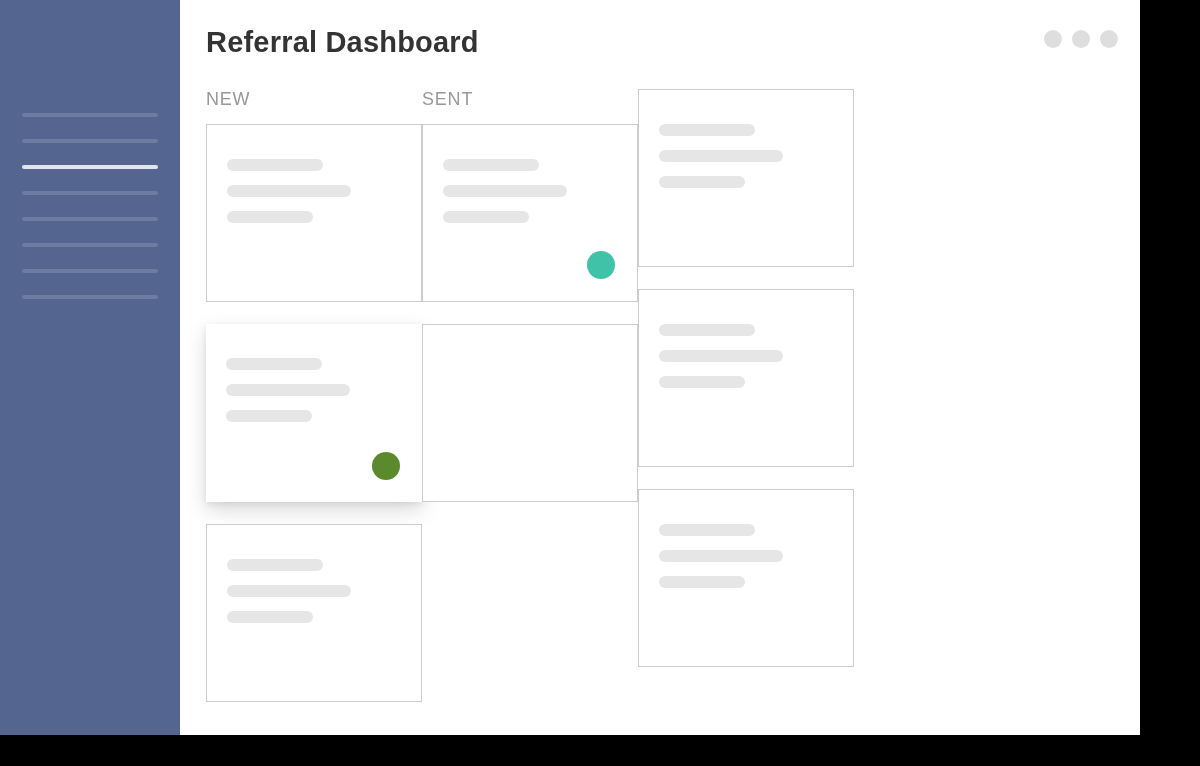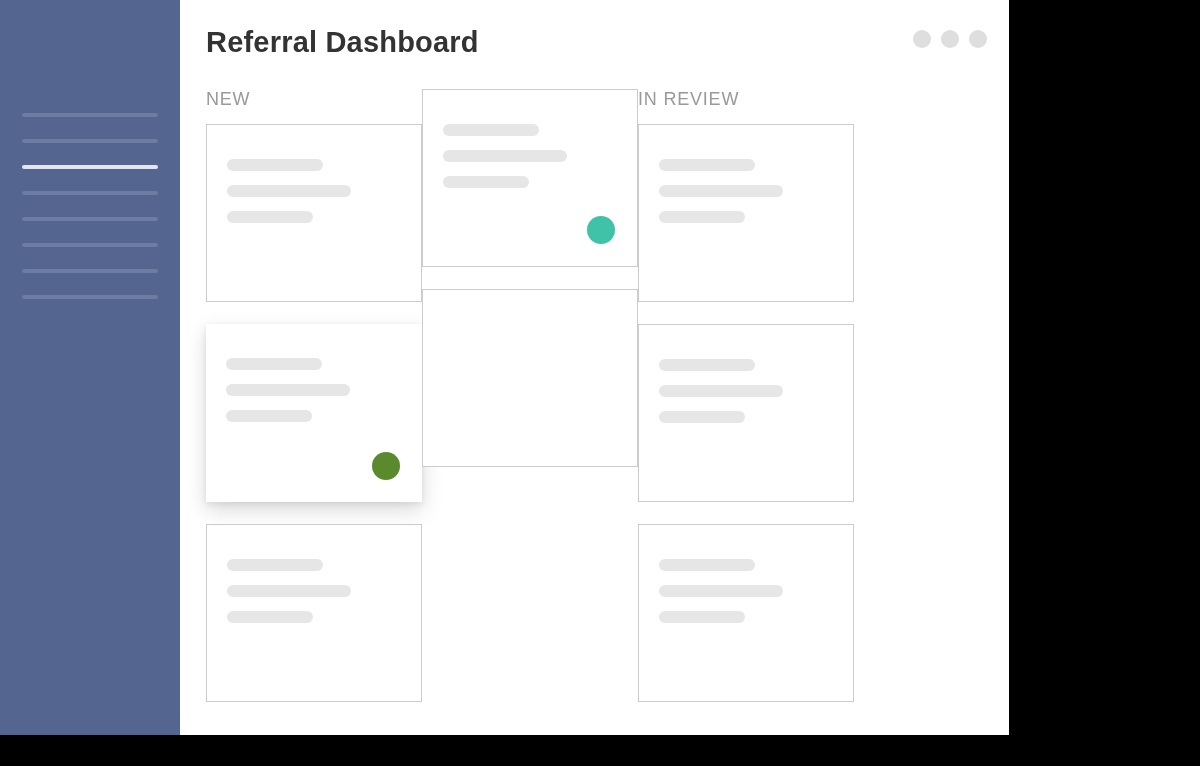"Referral Dashboard" .app { width: 1009px -> 1140px }
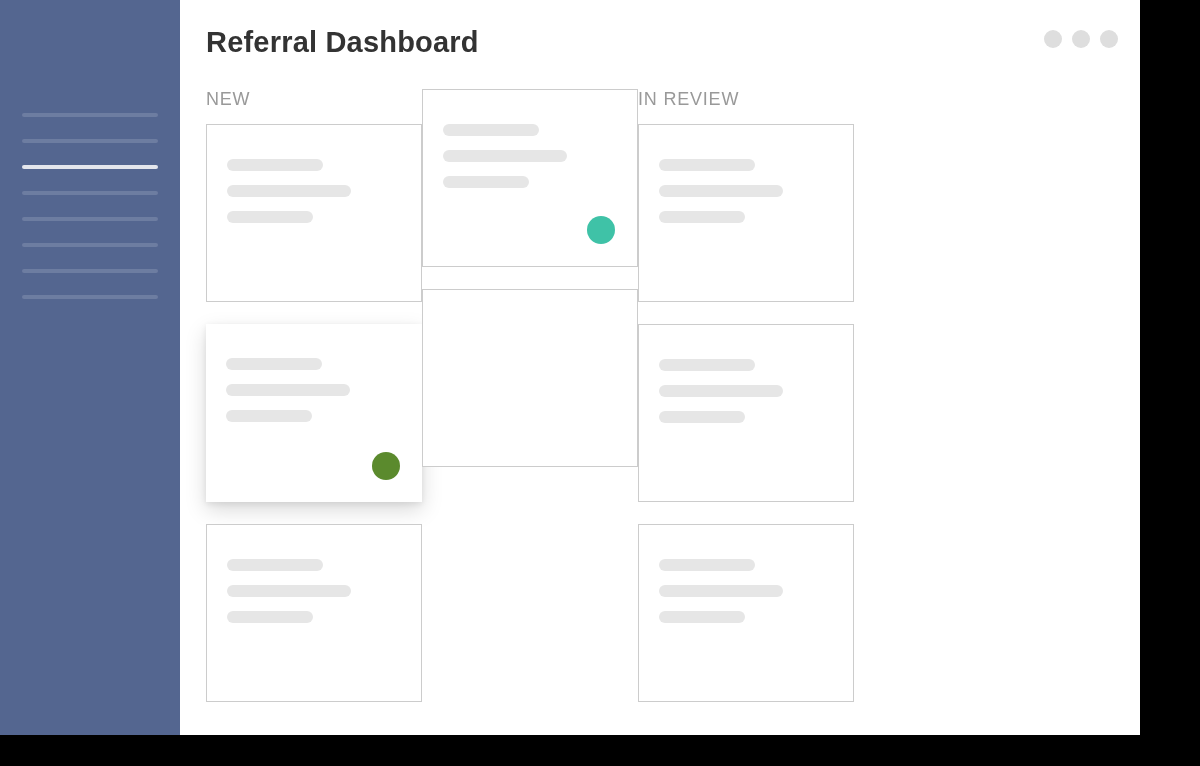"SENT" div.column-header { html: none -> <div>SENT</div> }
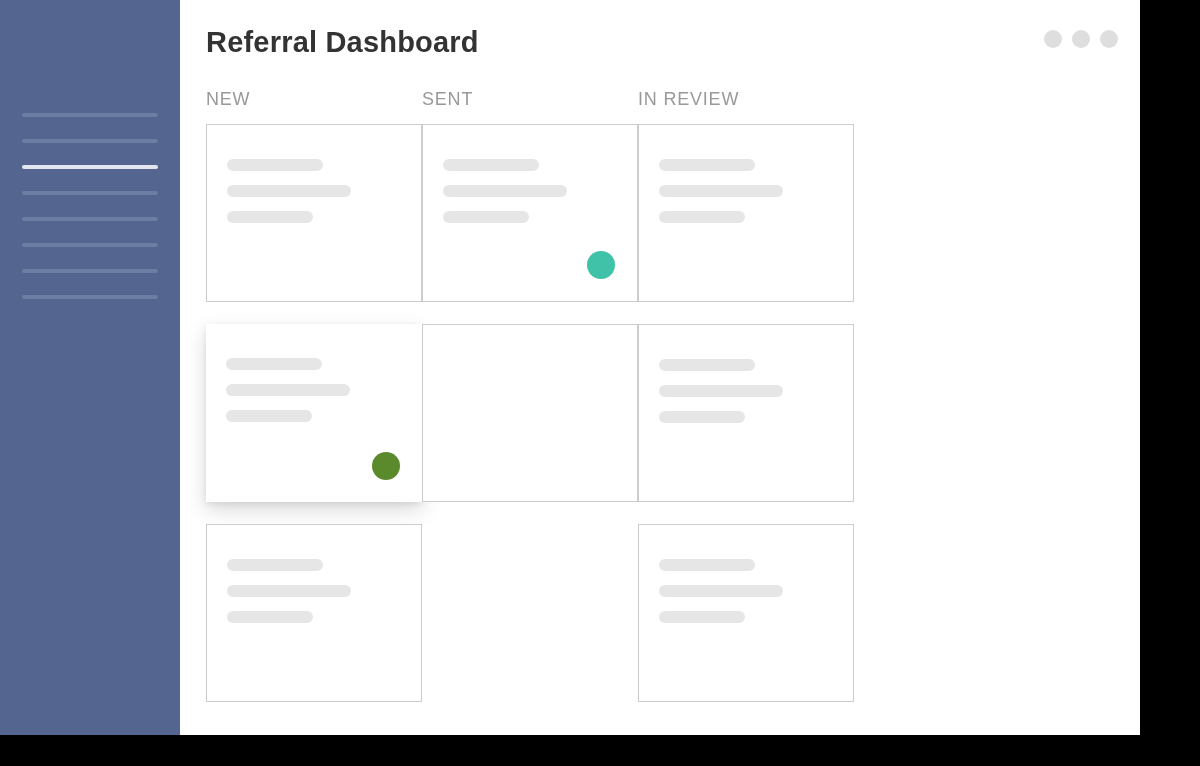"IN REVIEW" div.column-header { html: <div>IN REVIEW</div> -> none }
